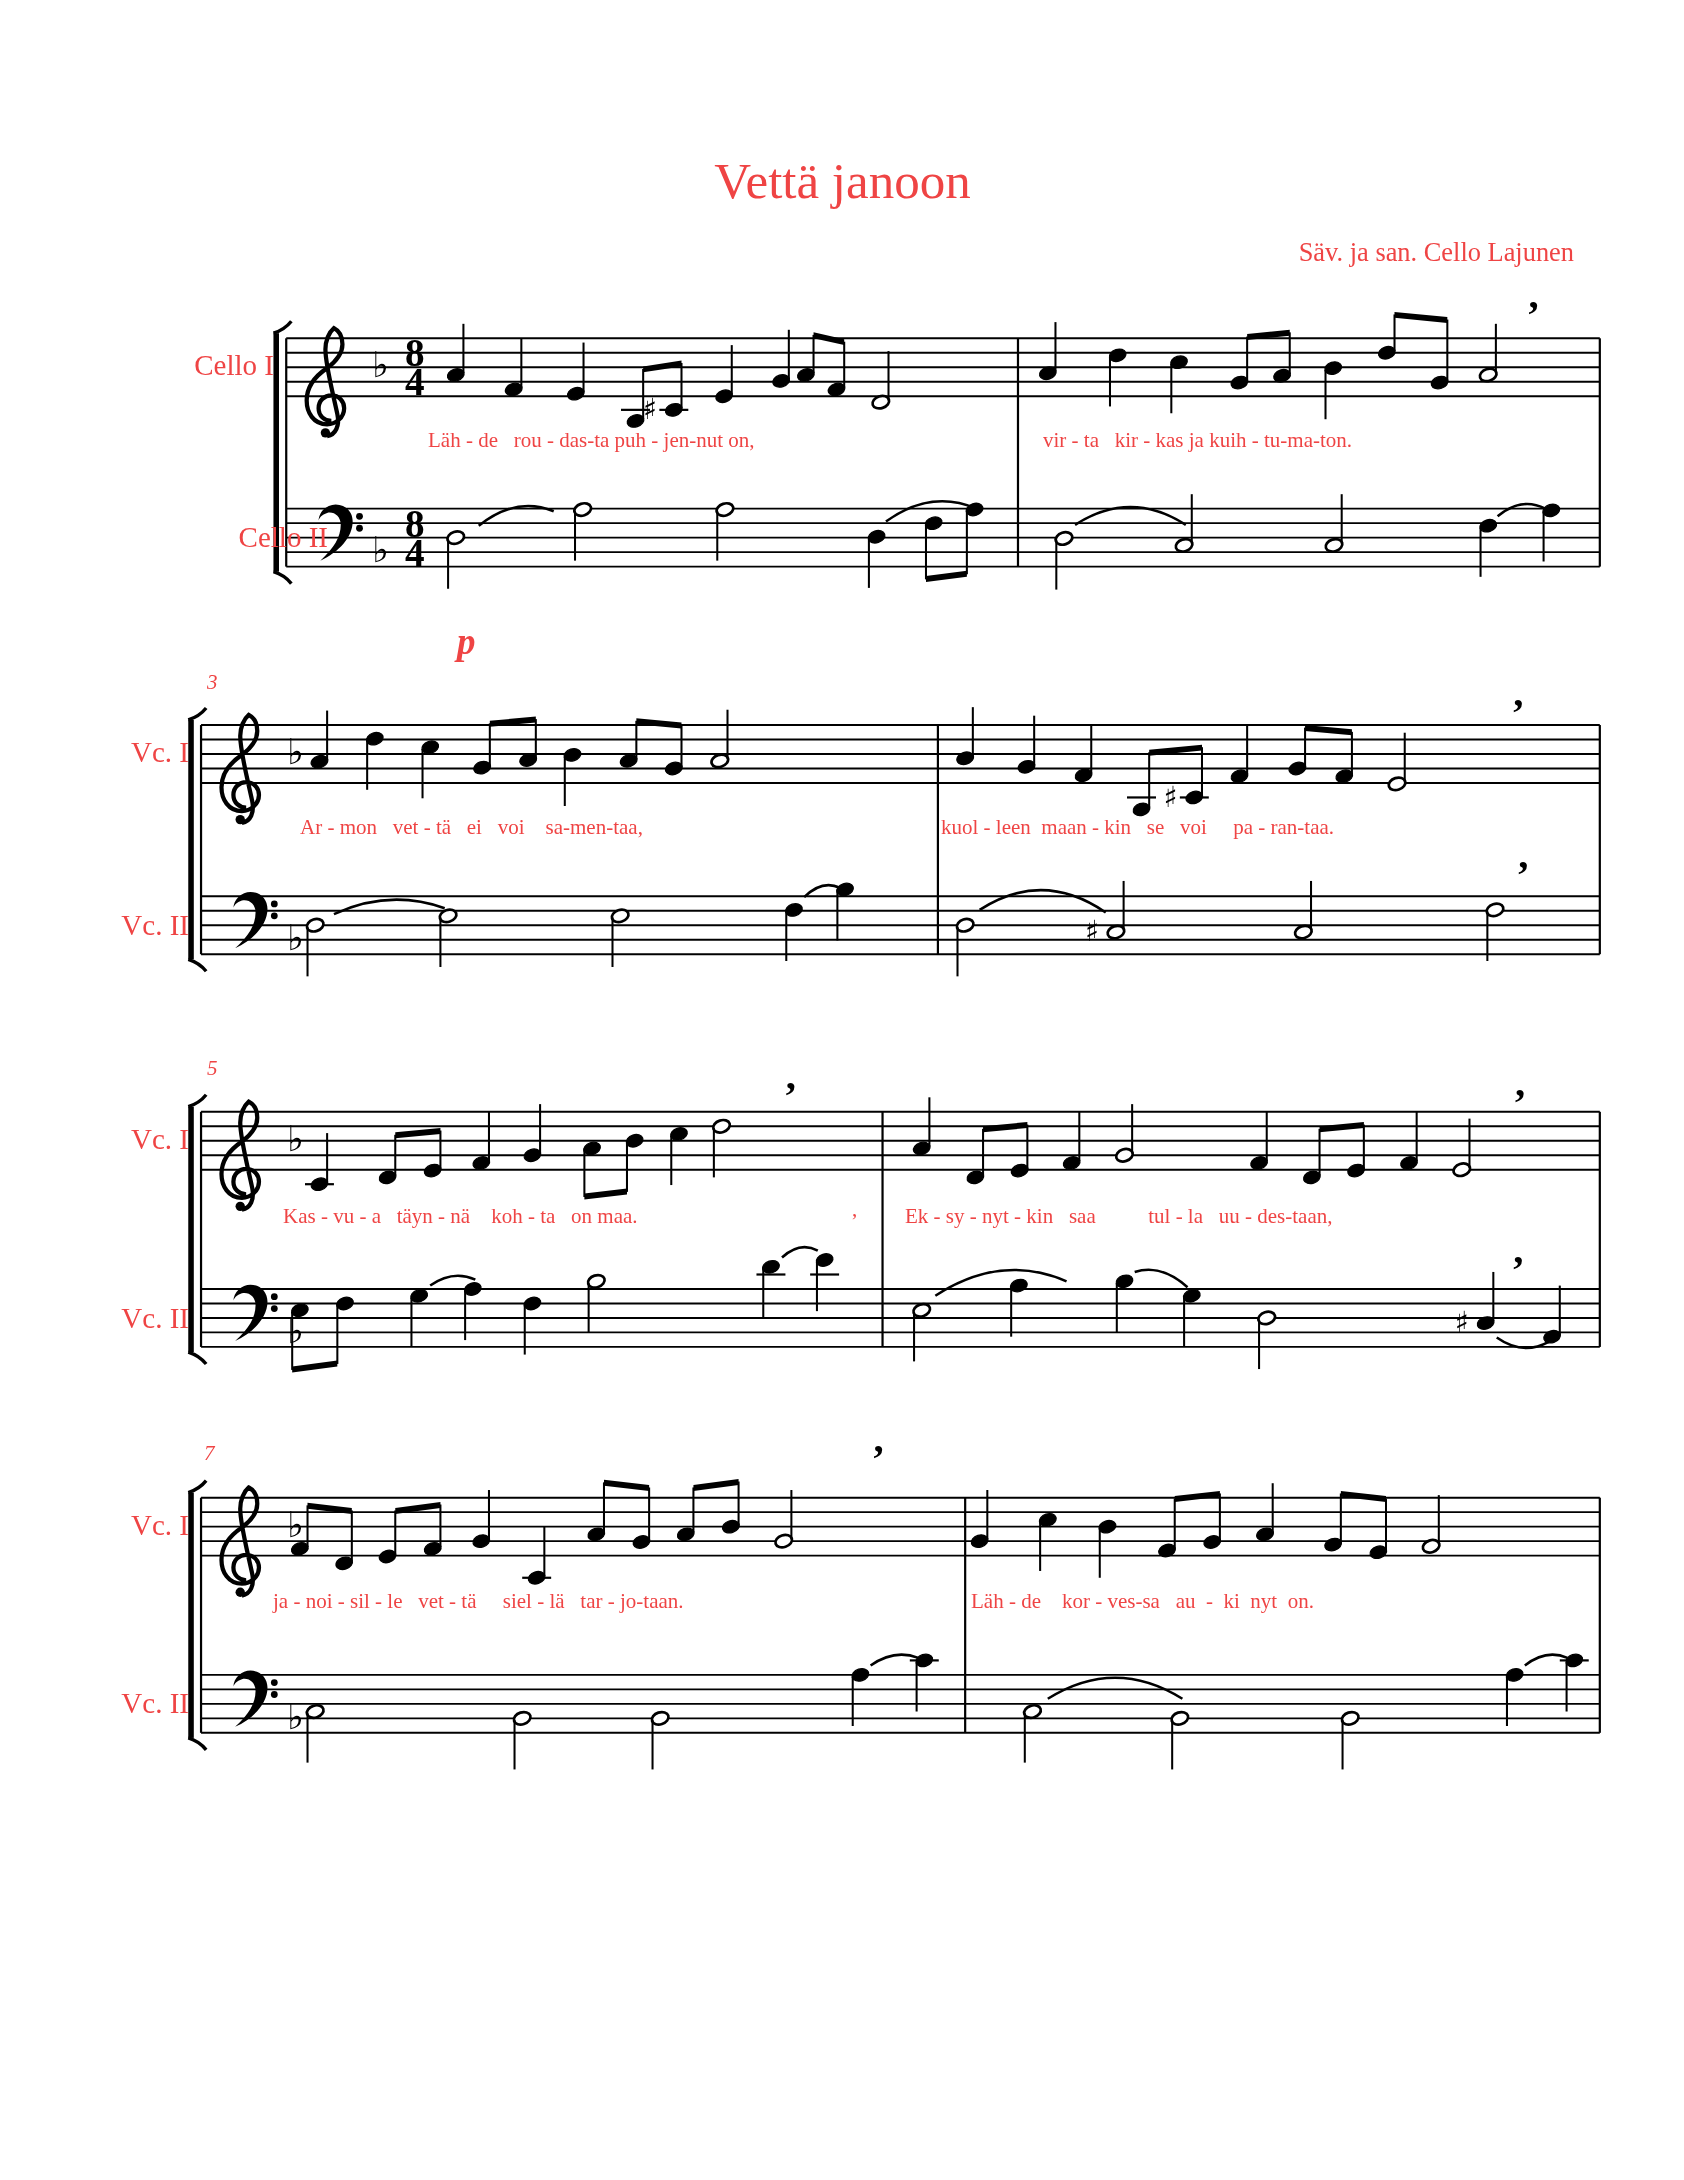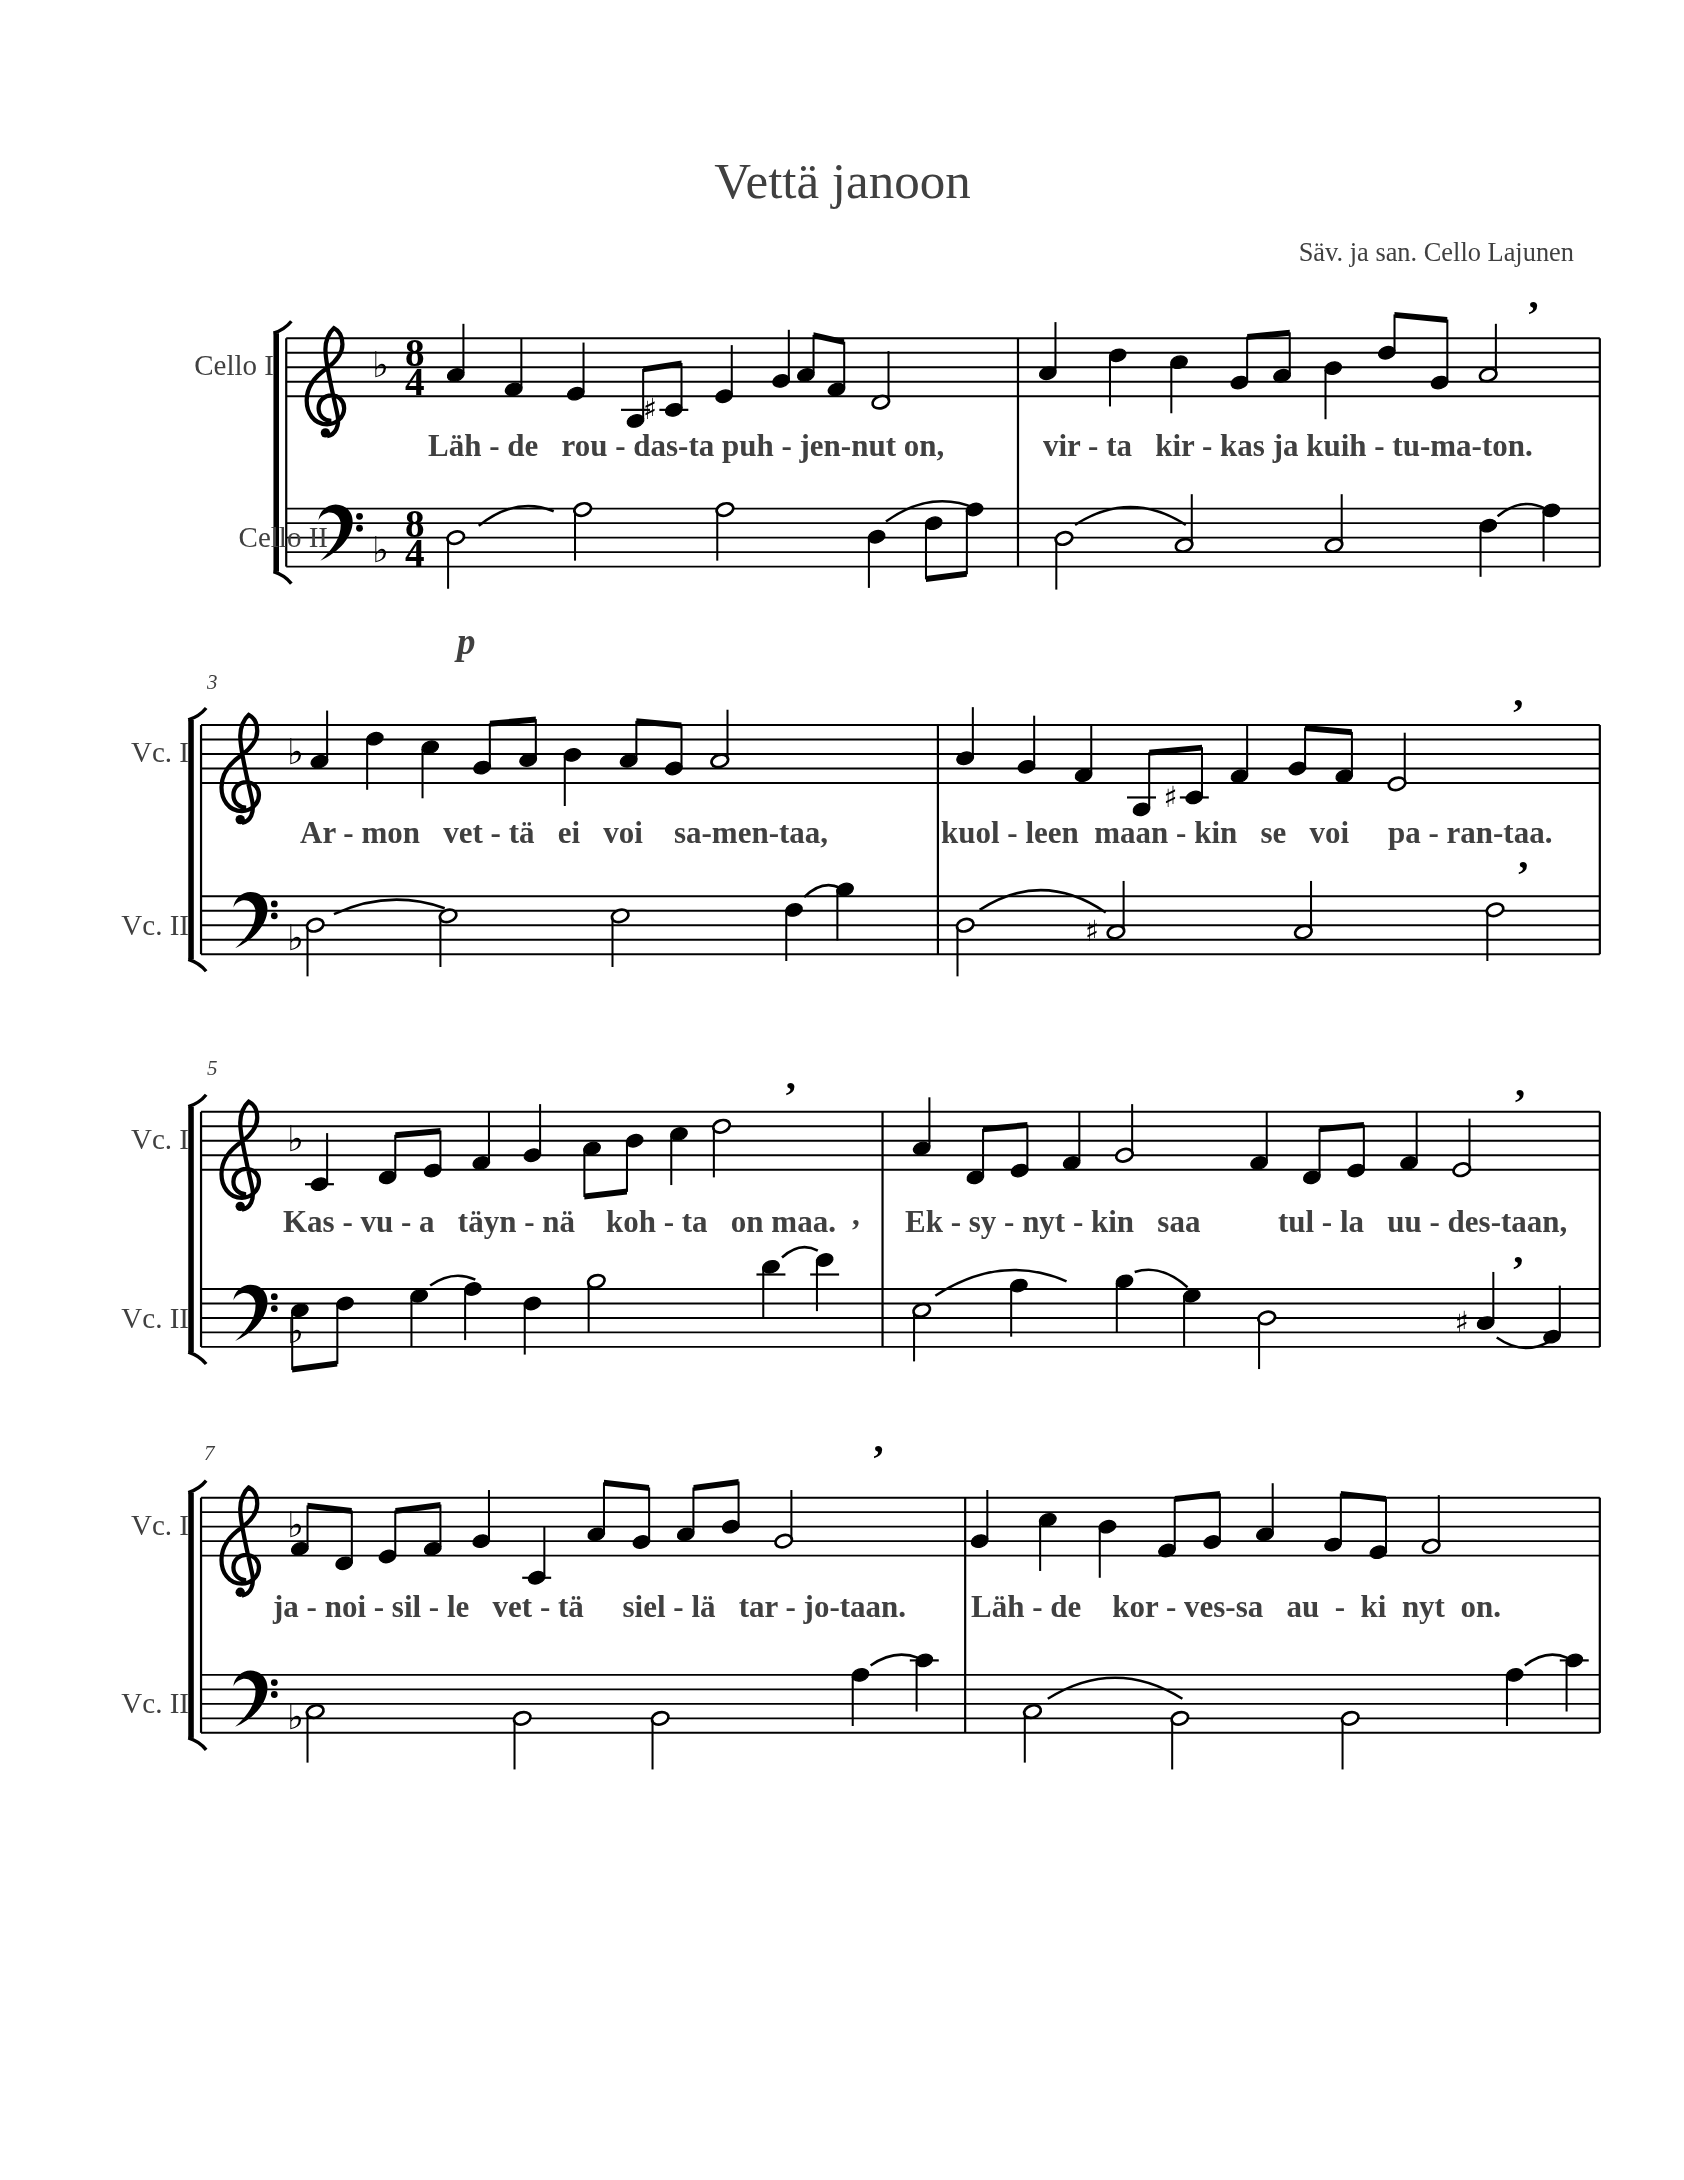"Vettä janoon" .page { color: #404040 -> #ef4444 }
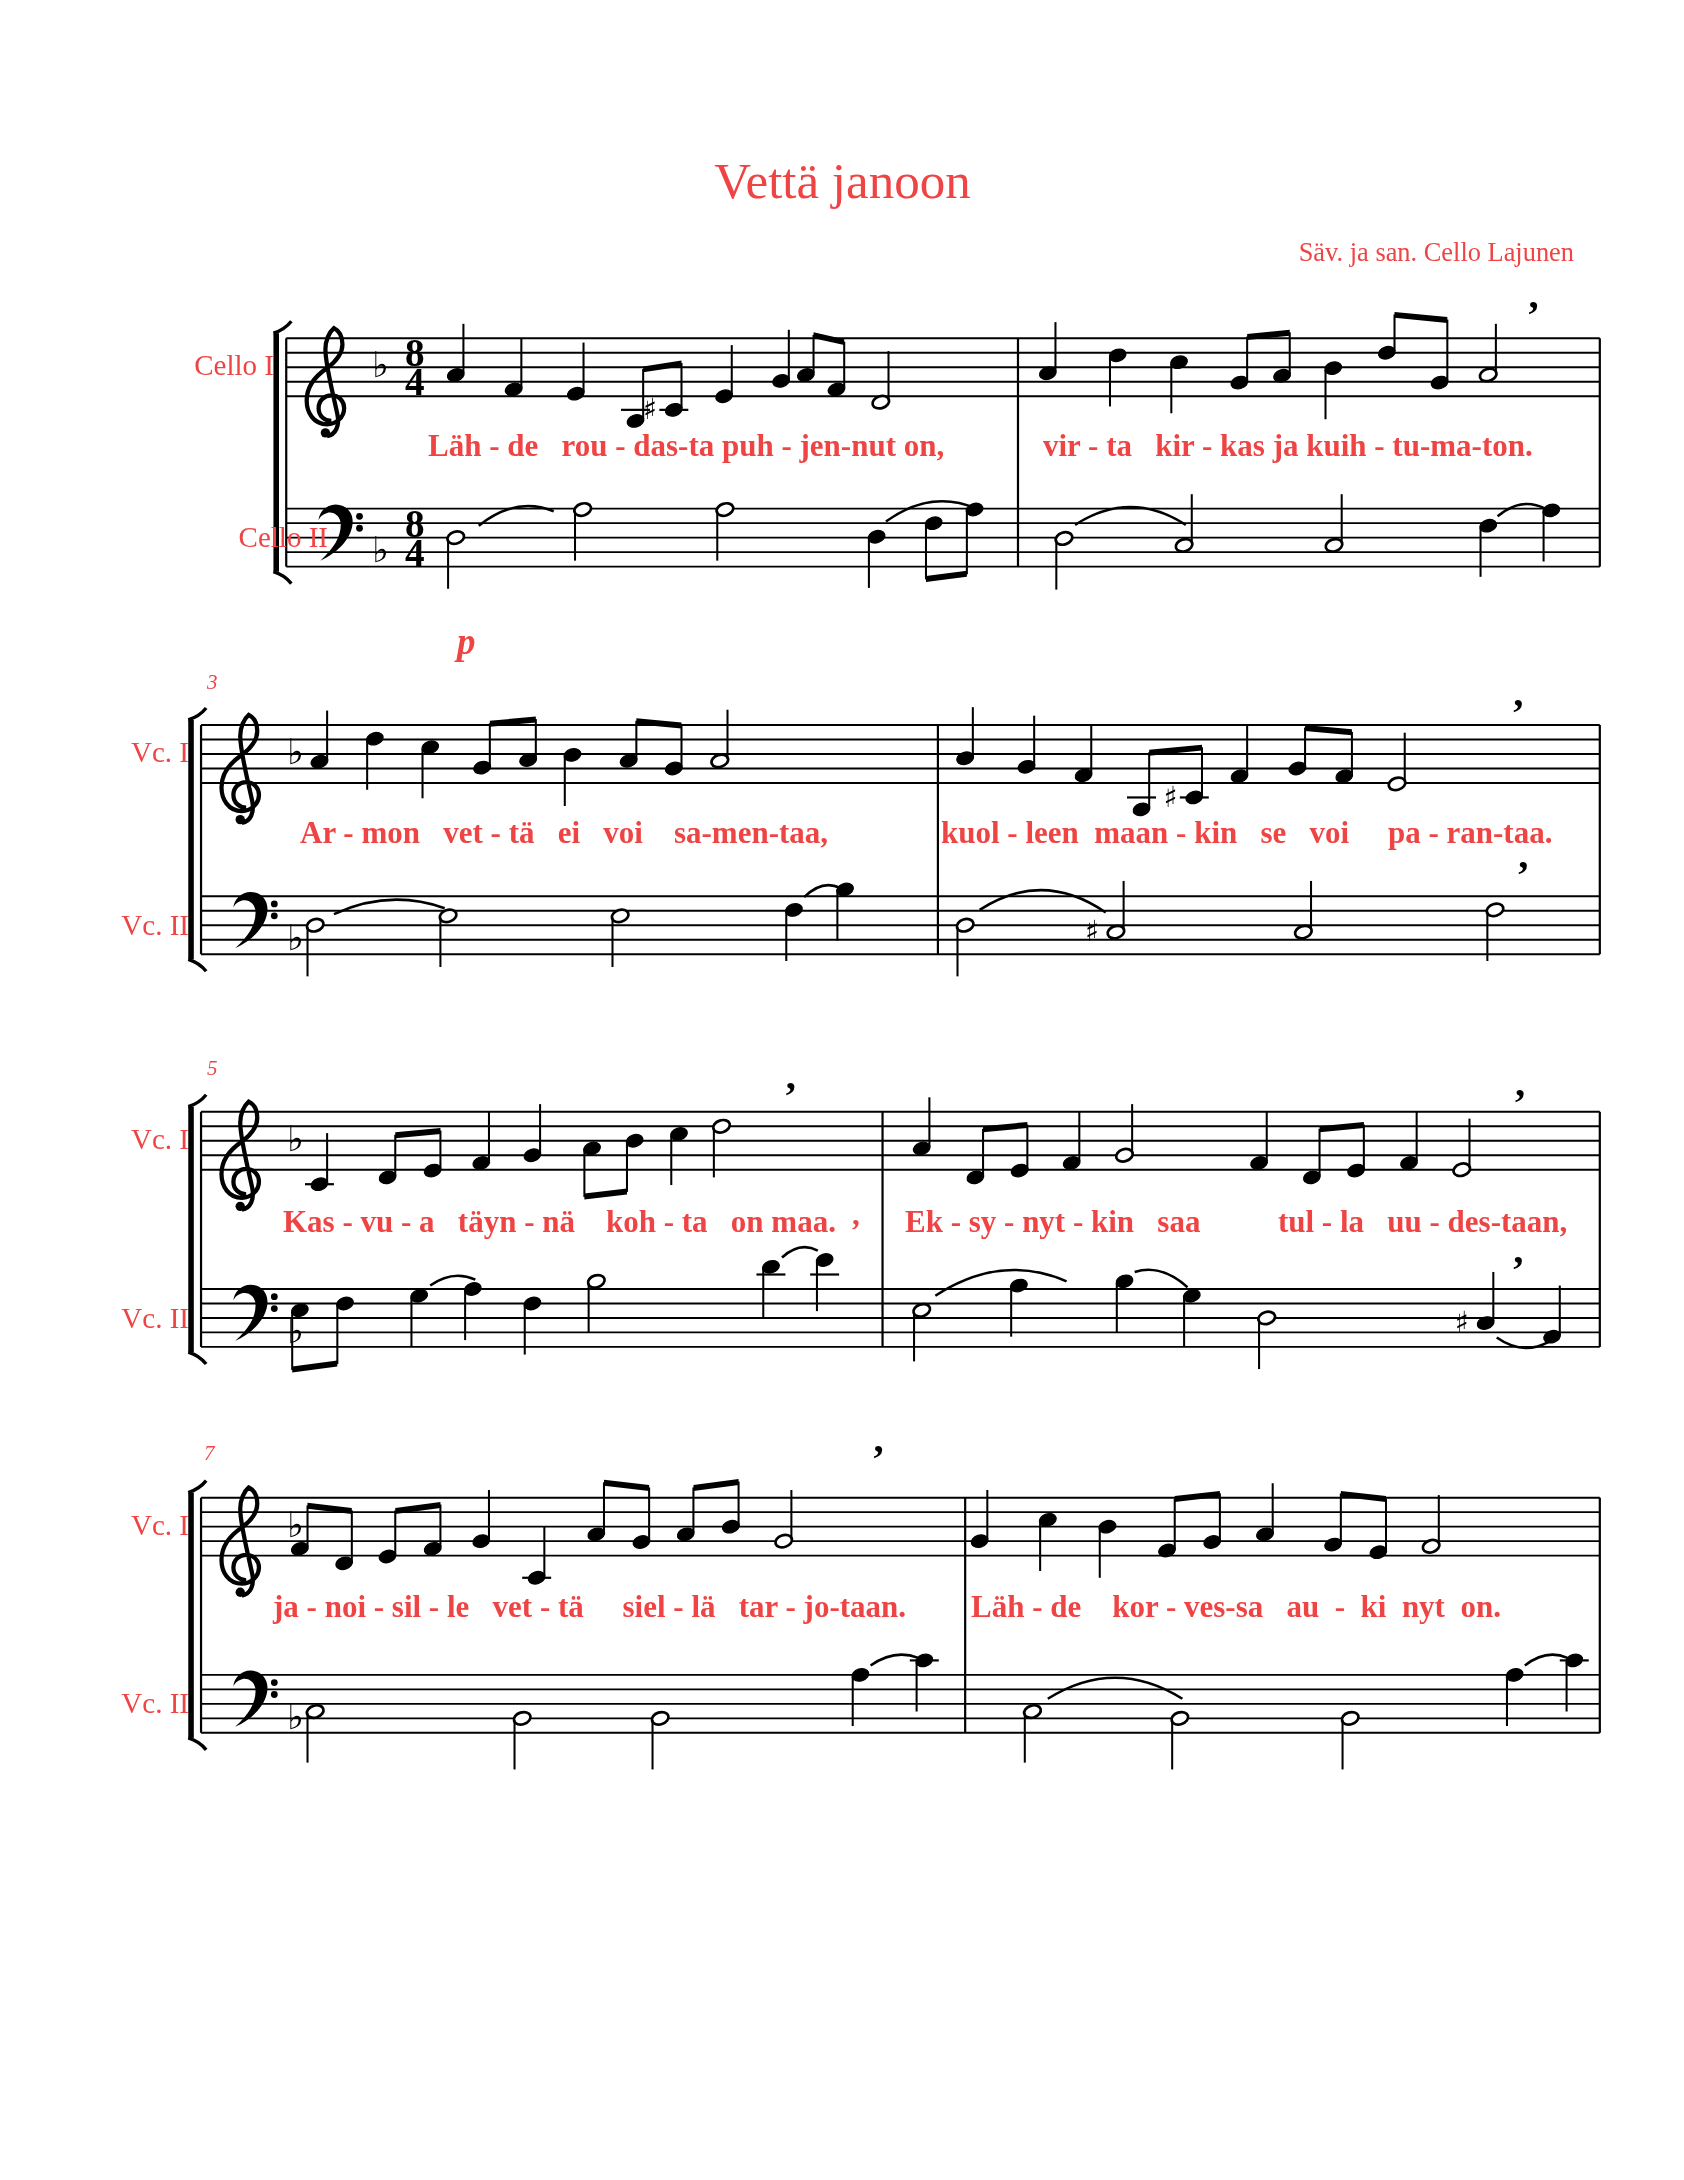"Läh - de rou -" .lyric { font-size: 31px -> 21px; font-weight: bold -> normal }
